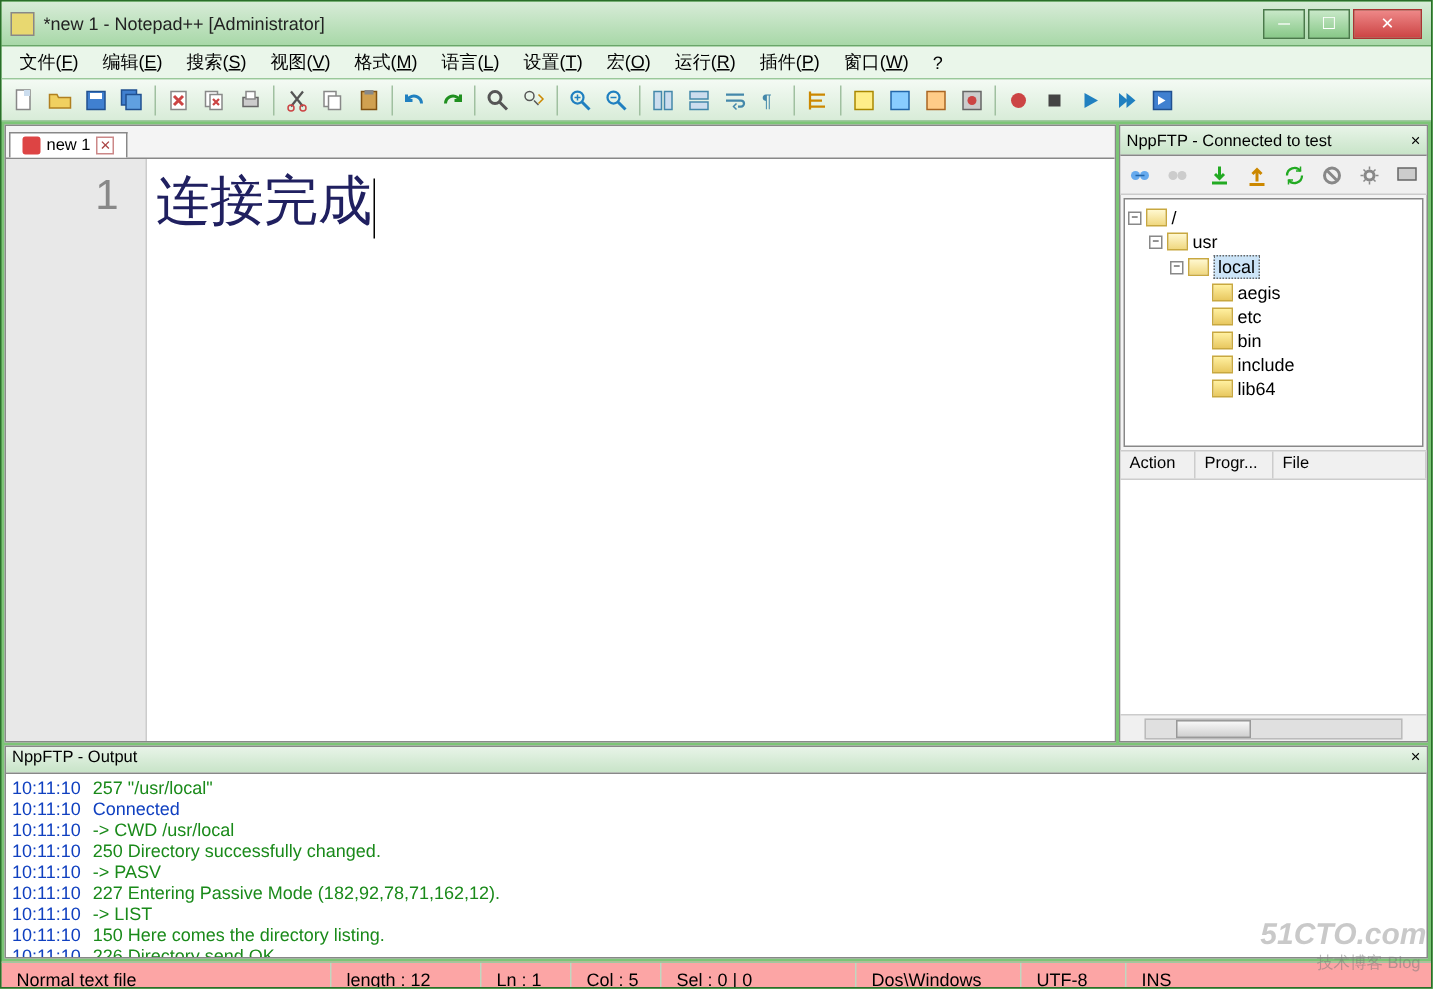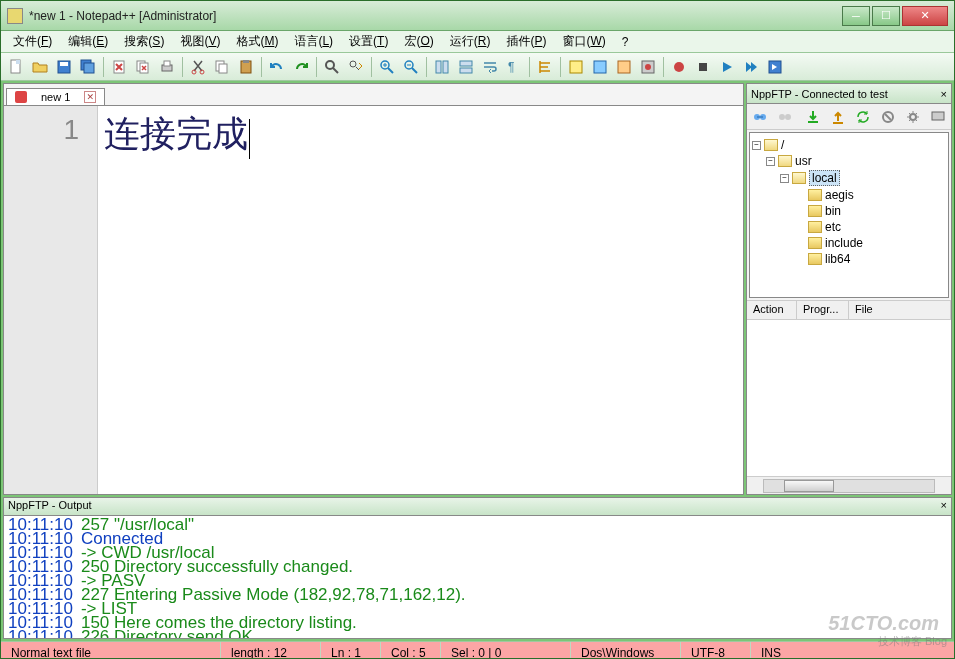"new 1" .tab { gap: 14px -> 4px }
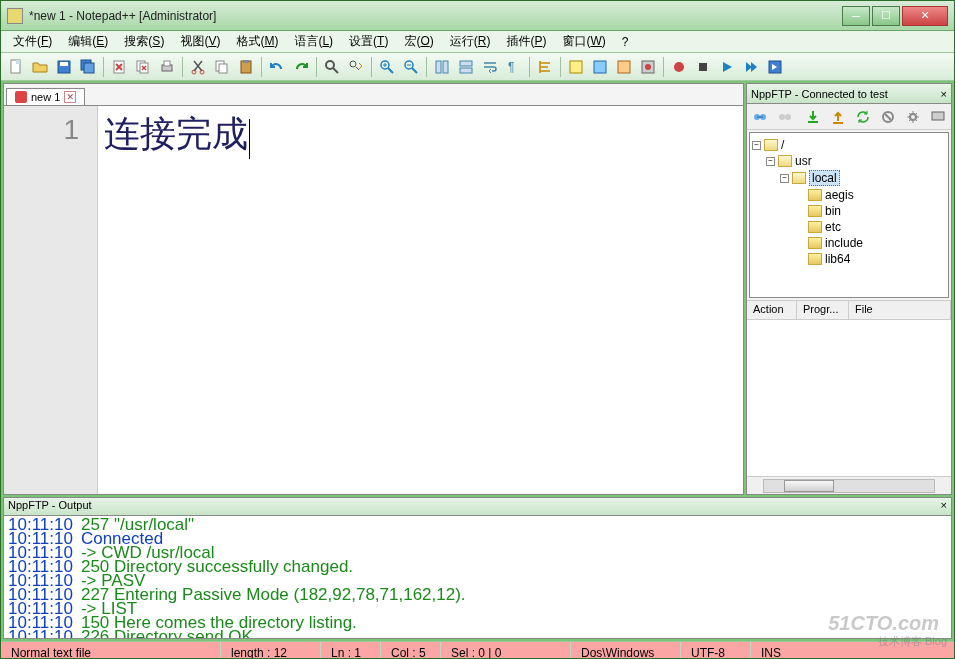"bin" div.tree-node { order: before "etc" -> after "etc" }
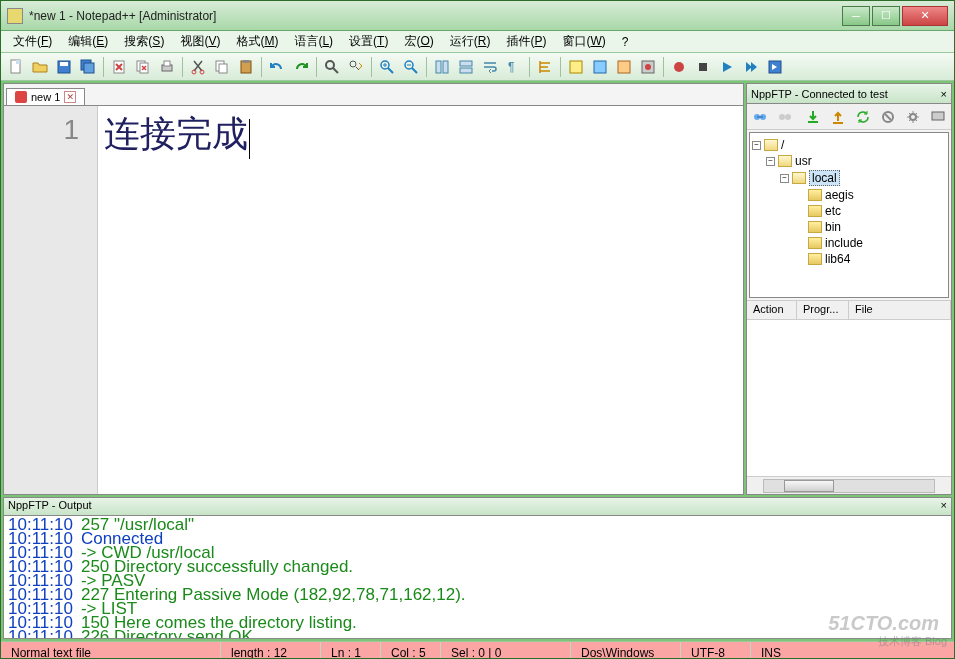"10:11:10" .output-body { font-size: 17px -> 12px }
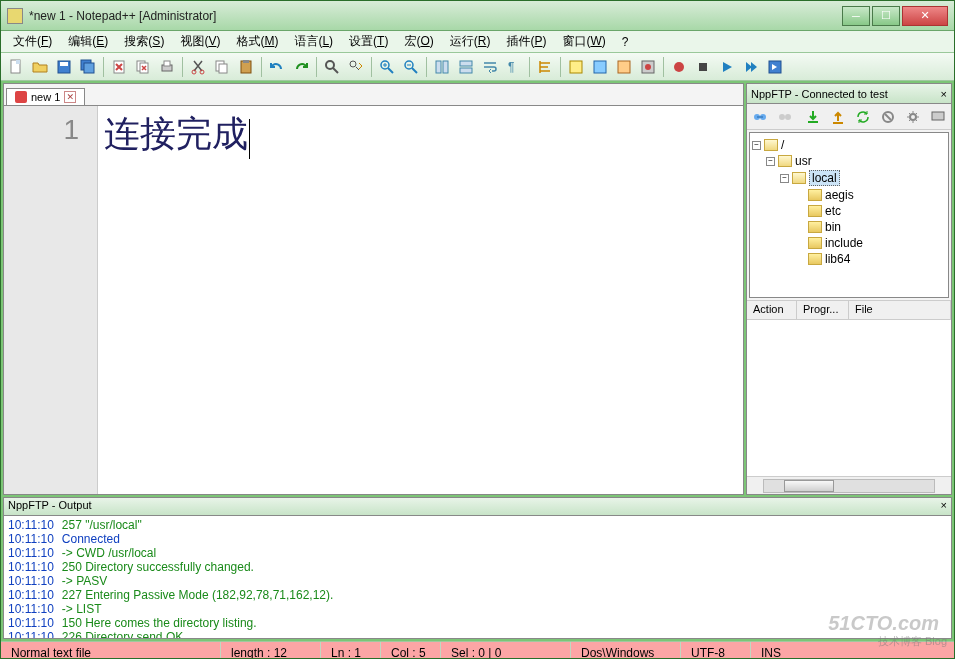"51CTO.com" .watermark { right: 16px -> 4px }
